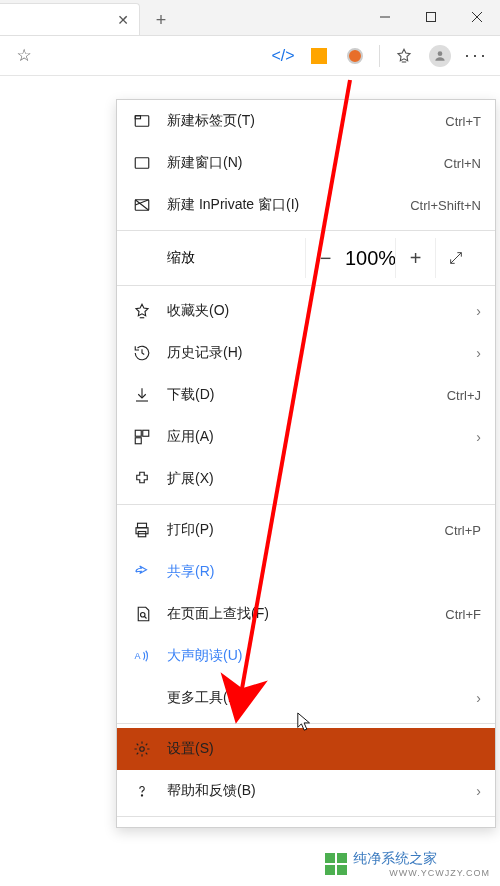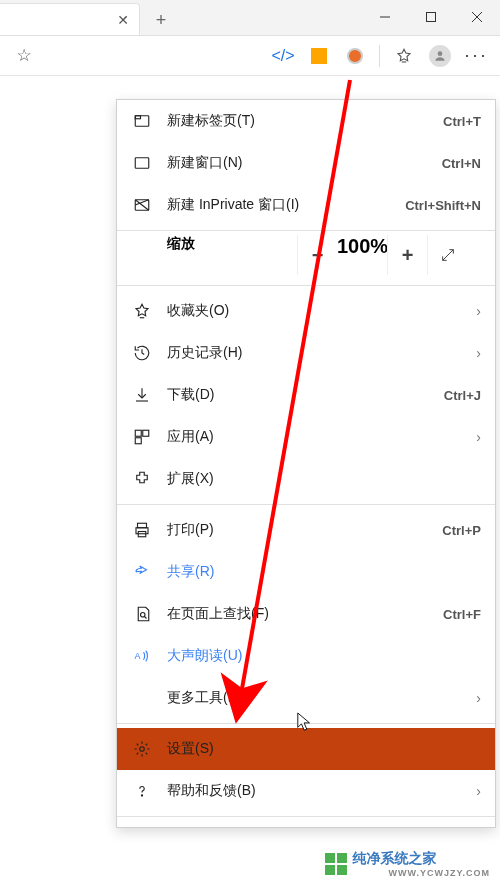"Ctrl+T" .mi-shortcut { font-weight: bold -> none }
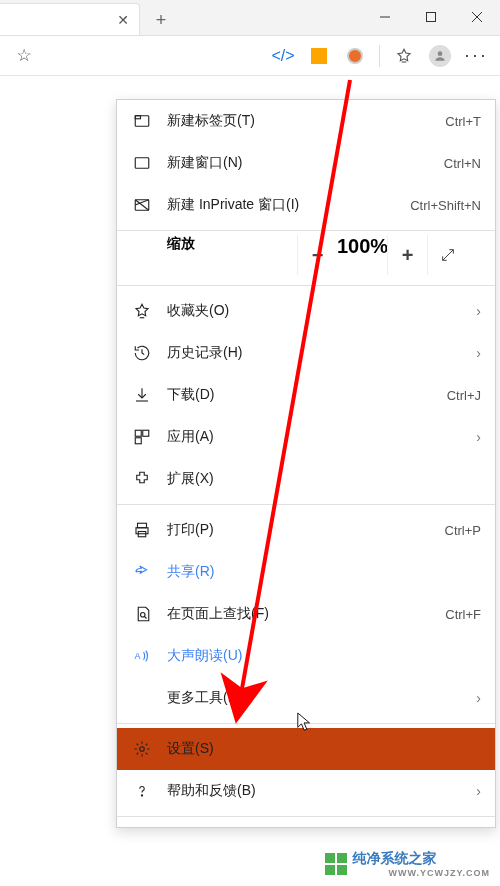"缩放" .zoom-row { align-items: flex-start -> center; font-weight: bold -> none; padding: 0 28px 0 50px -> 0 20px 0 50px }
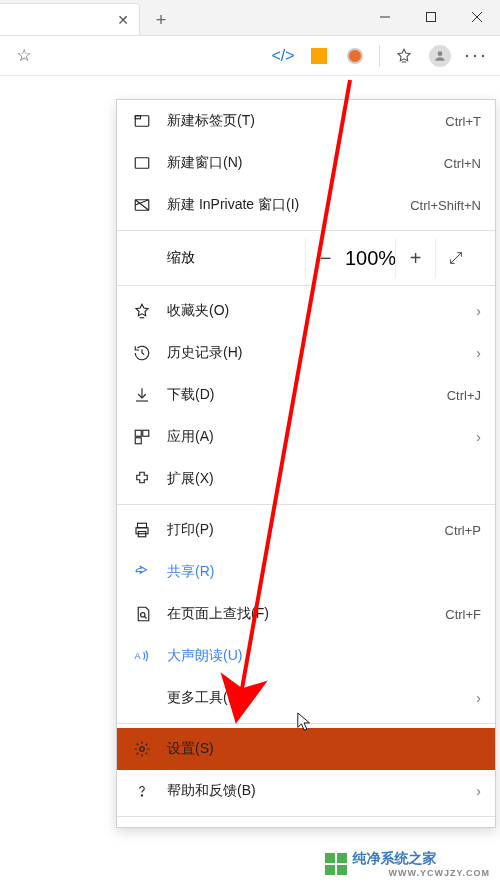"纯净系统之家" .watermark { font-weight: 700 -> 400 }
